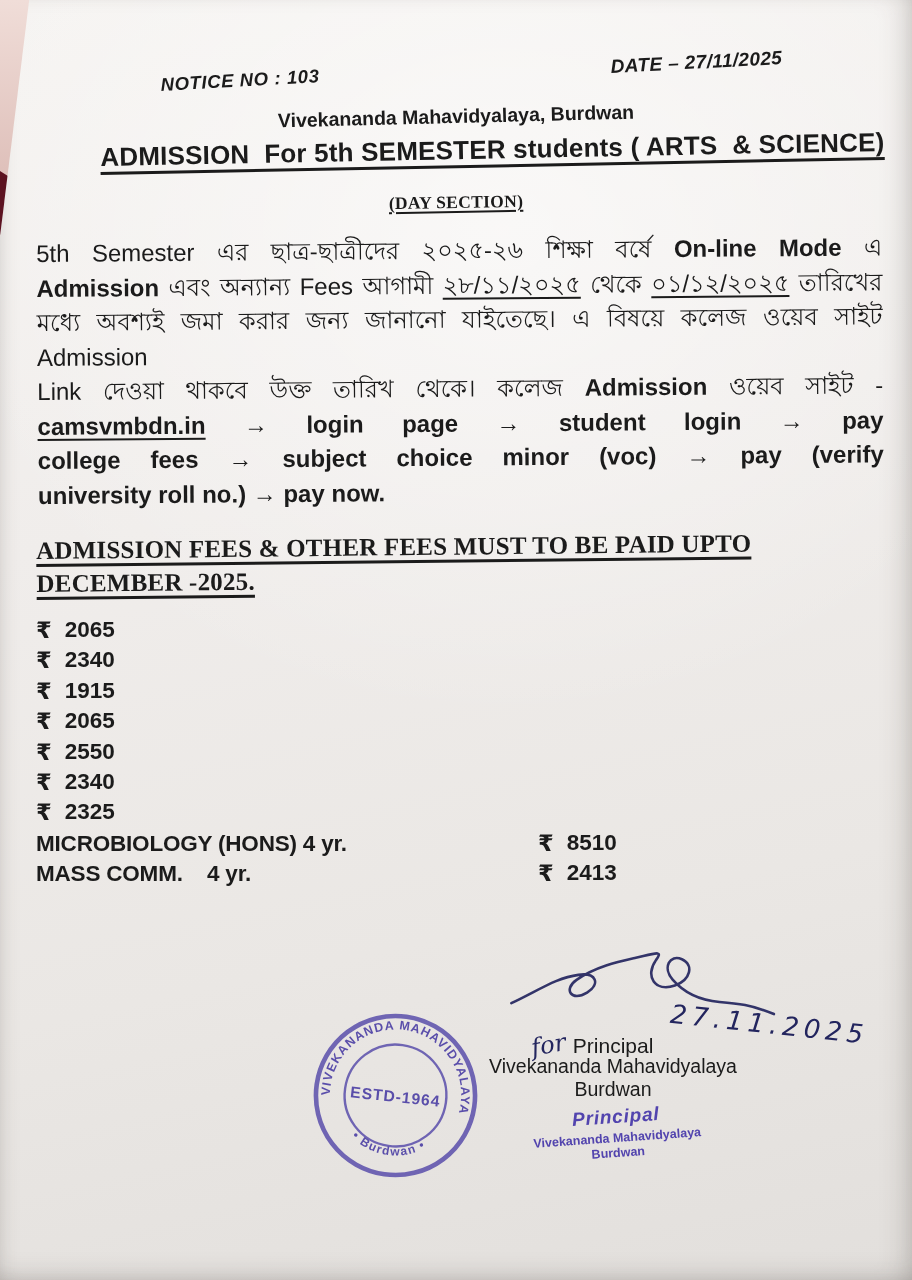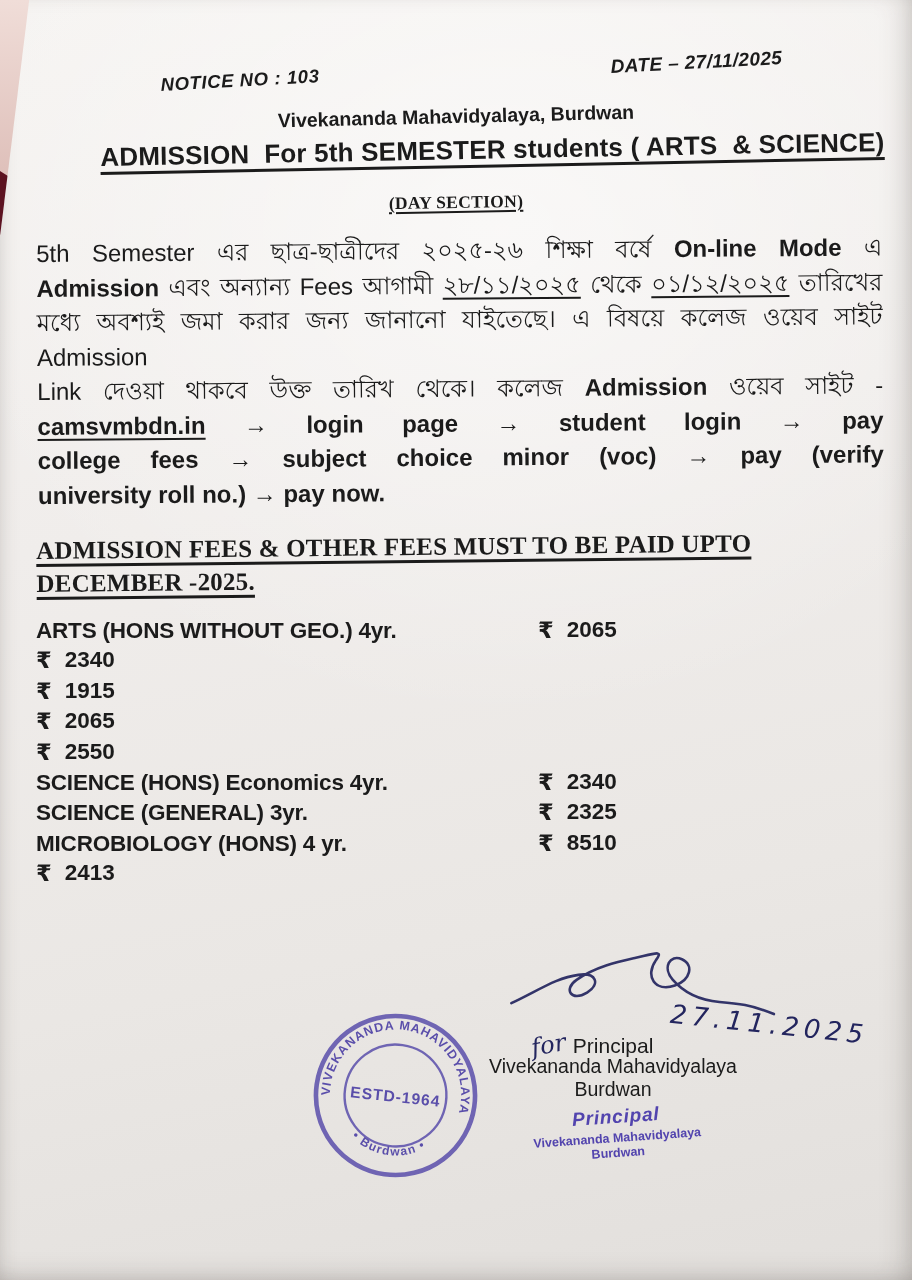"ARTS (HONS WITHOUT GEO.) 4yr." span.fee-label { html: <span>ARTS (HONS WITHOUT GEO.) 4yr.</span> -> none }
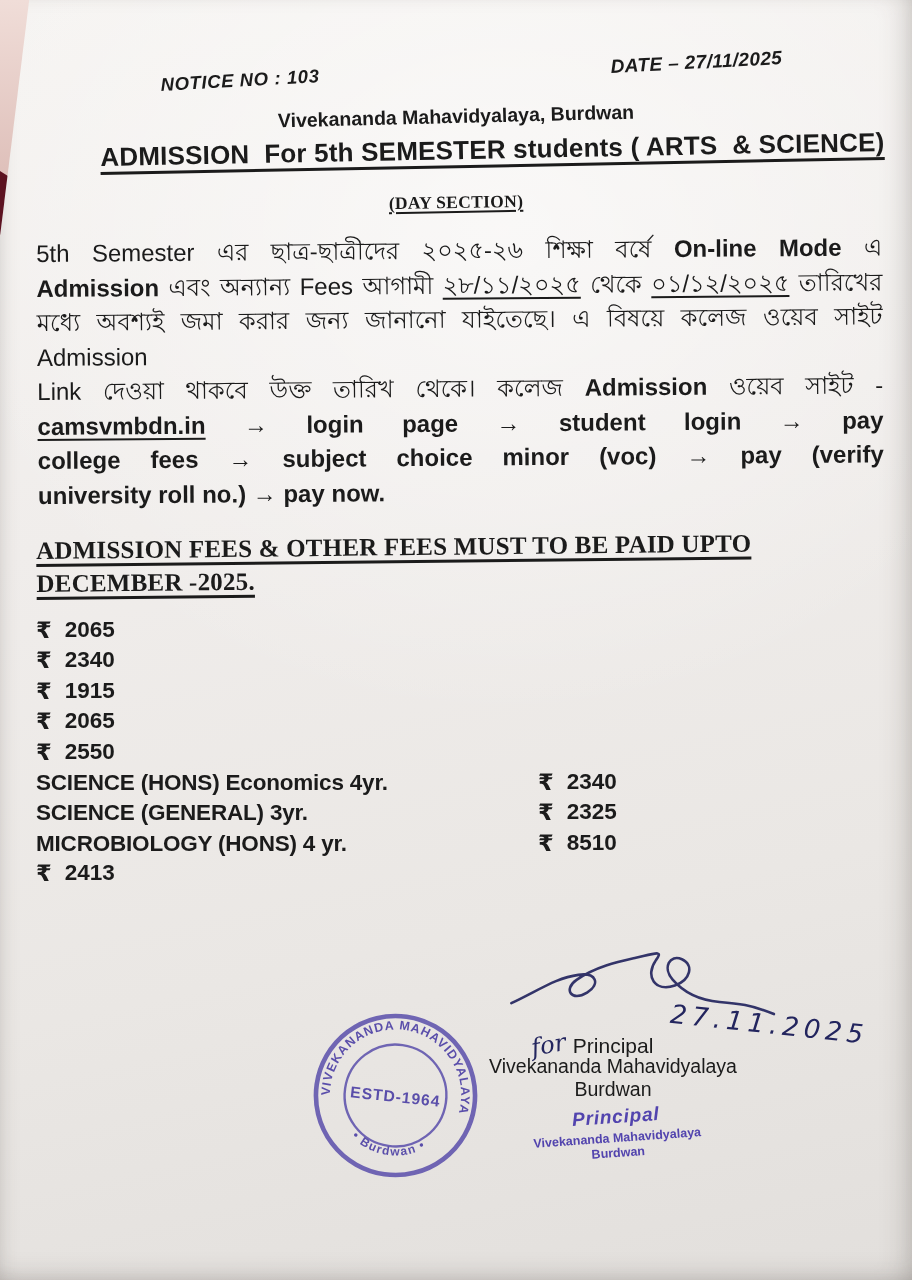"SCIENCE (HONS) Economics 4yr." span.fee-label { html: <span>SCIENCE (HONS) Economics 4yr.</span> -> none }
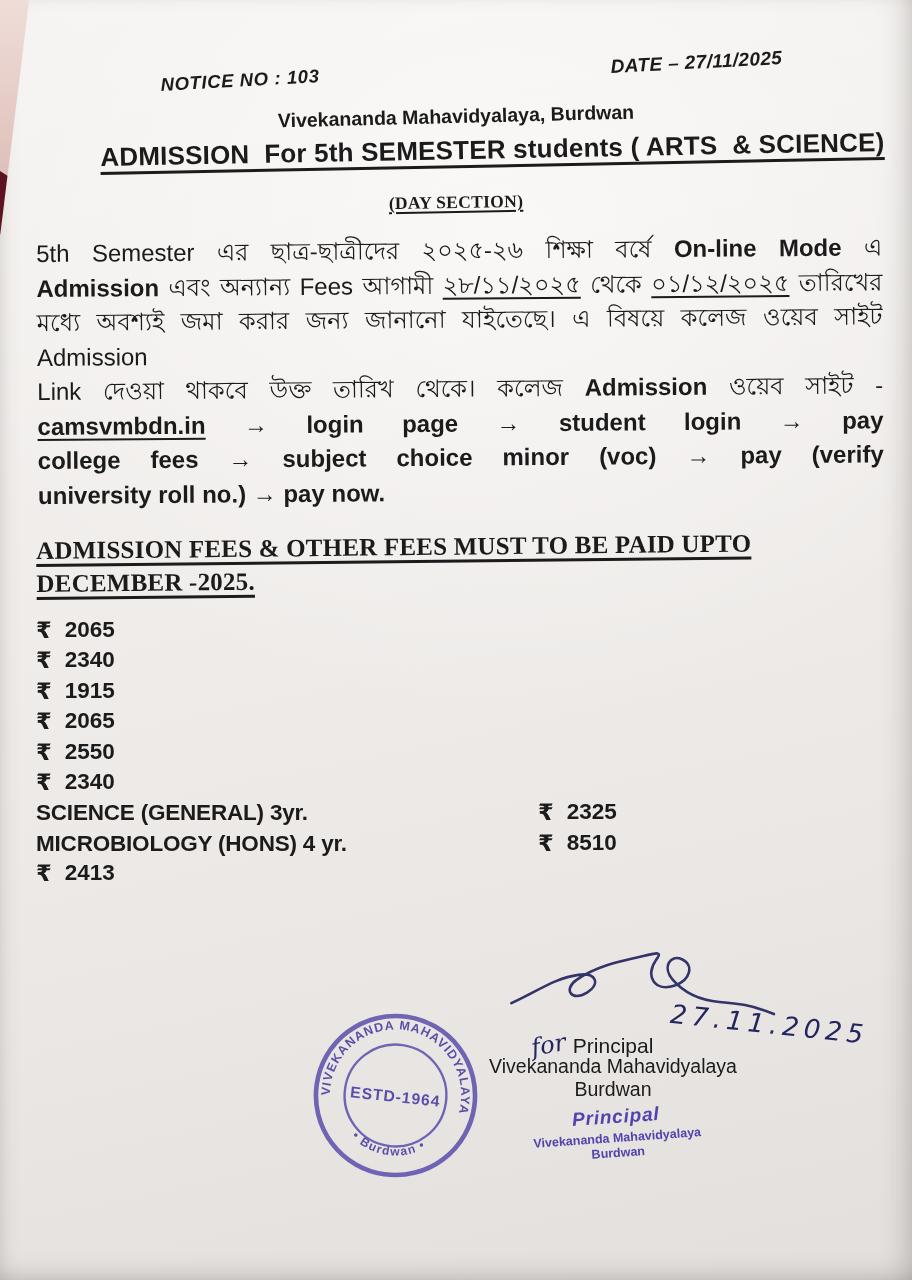"SCIENCE (GENERAL) 3yr." span.fee-label { html: <span>SCIENCE (GENERAL) 3yr.</span> -> none }
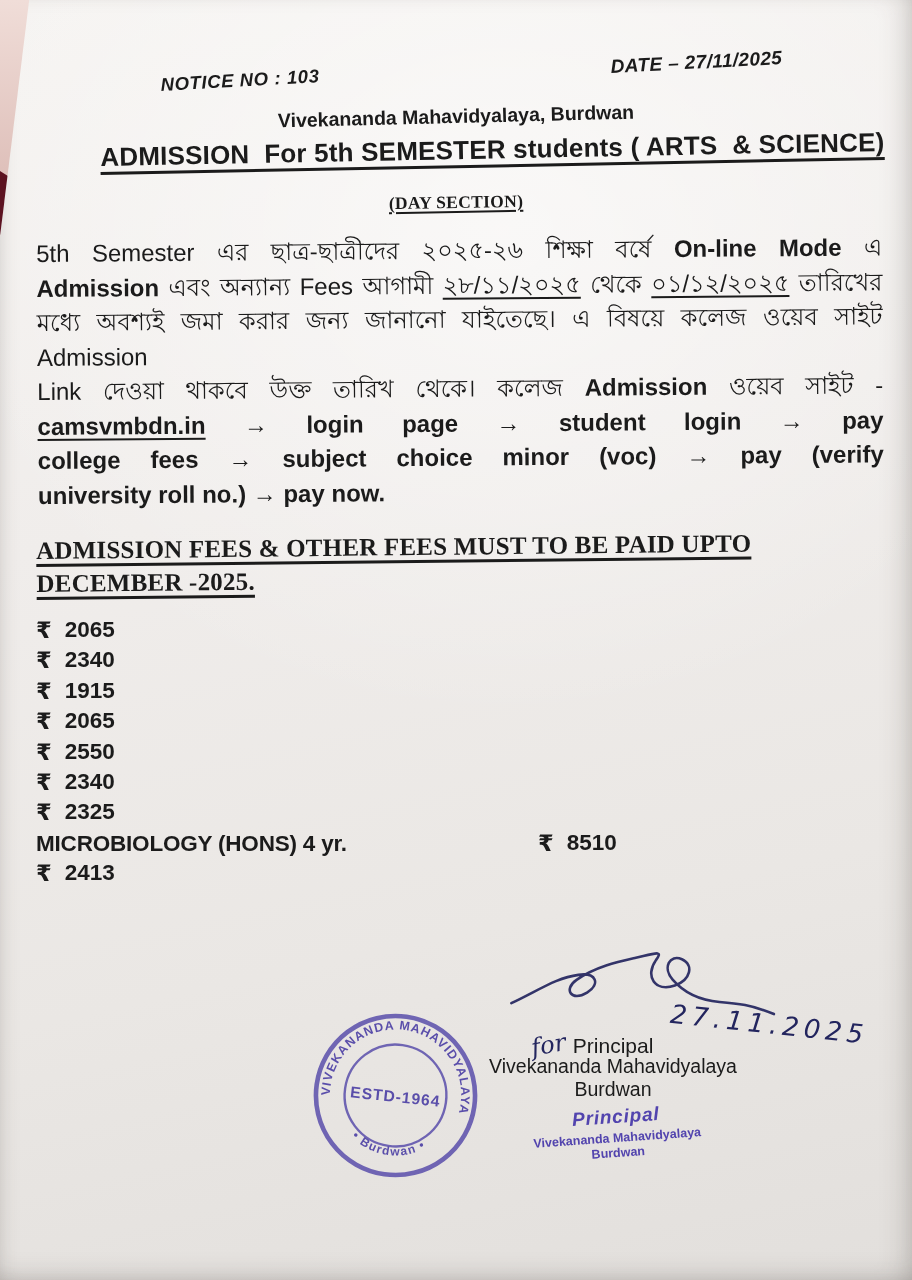"MASS COMM. 4 yr." span.fee-label { html: none -> <span>MASS COMM. 4 yr.</span> }
